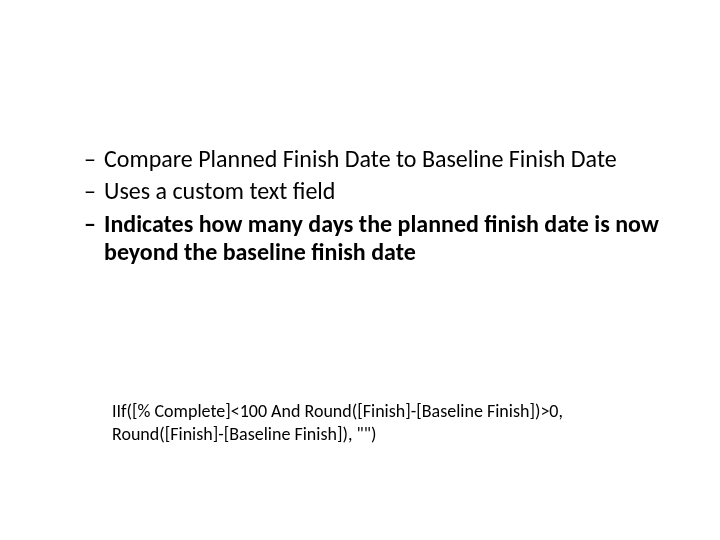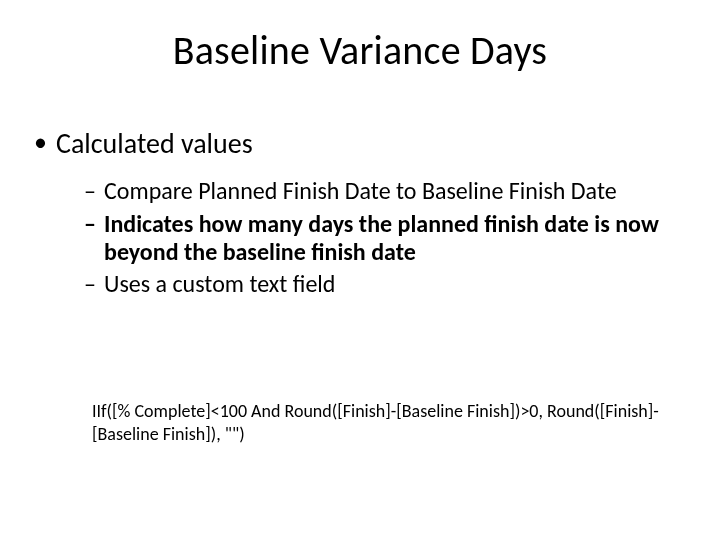"Baseline Variance Days" div.title { html: <div>Baseline Variance Days</div> -> none }
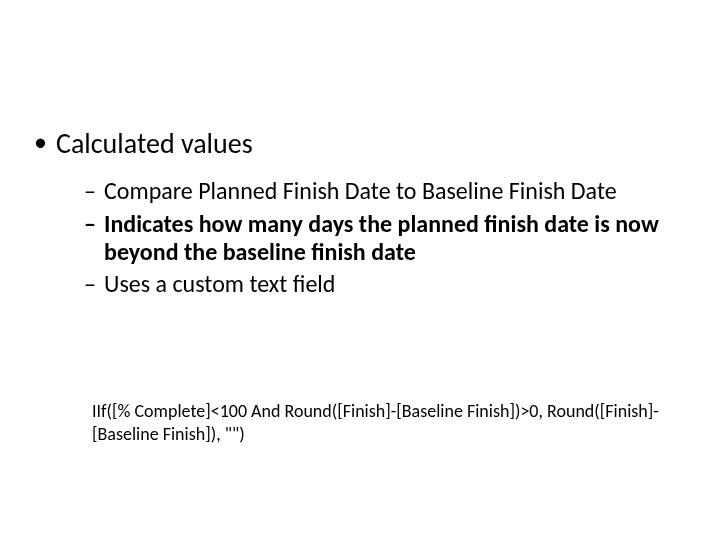"Calculated values" div.level1 { html: <div>Calculated values</div> -> none }
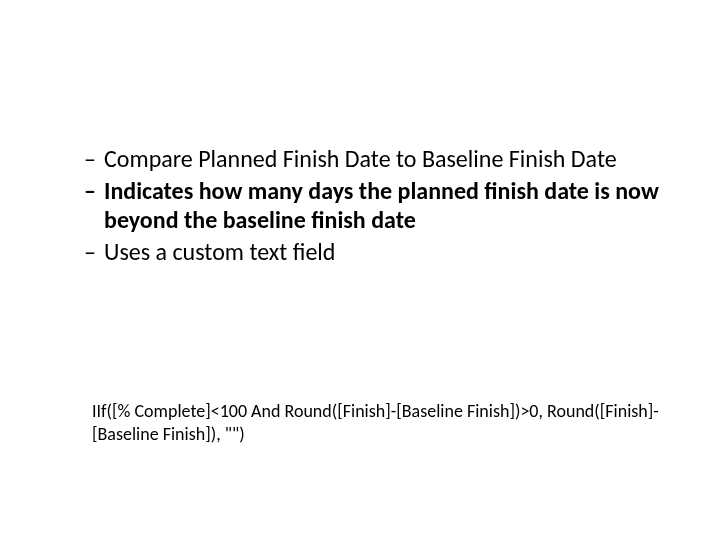"Indicates how many days the" div.level2 { order: before "Uses a custom text field" -> after "Uses a custom text field" }
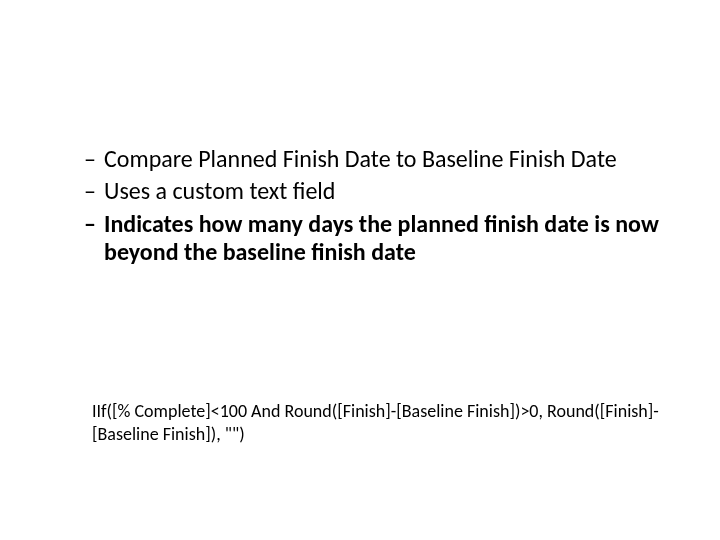"IIf([% Complete]<100 And" .formula { left: 92px -> 112px }
